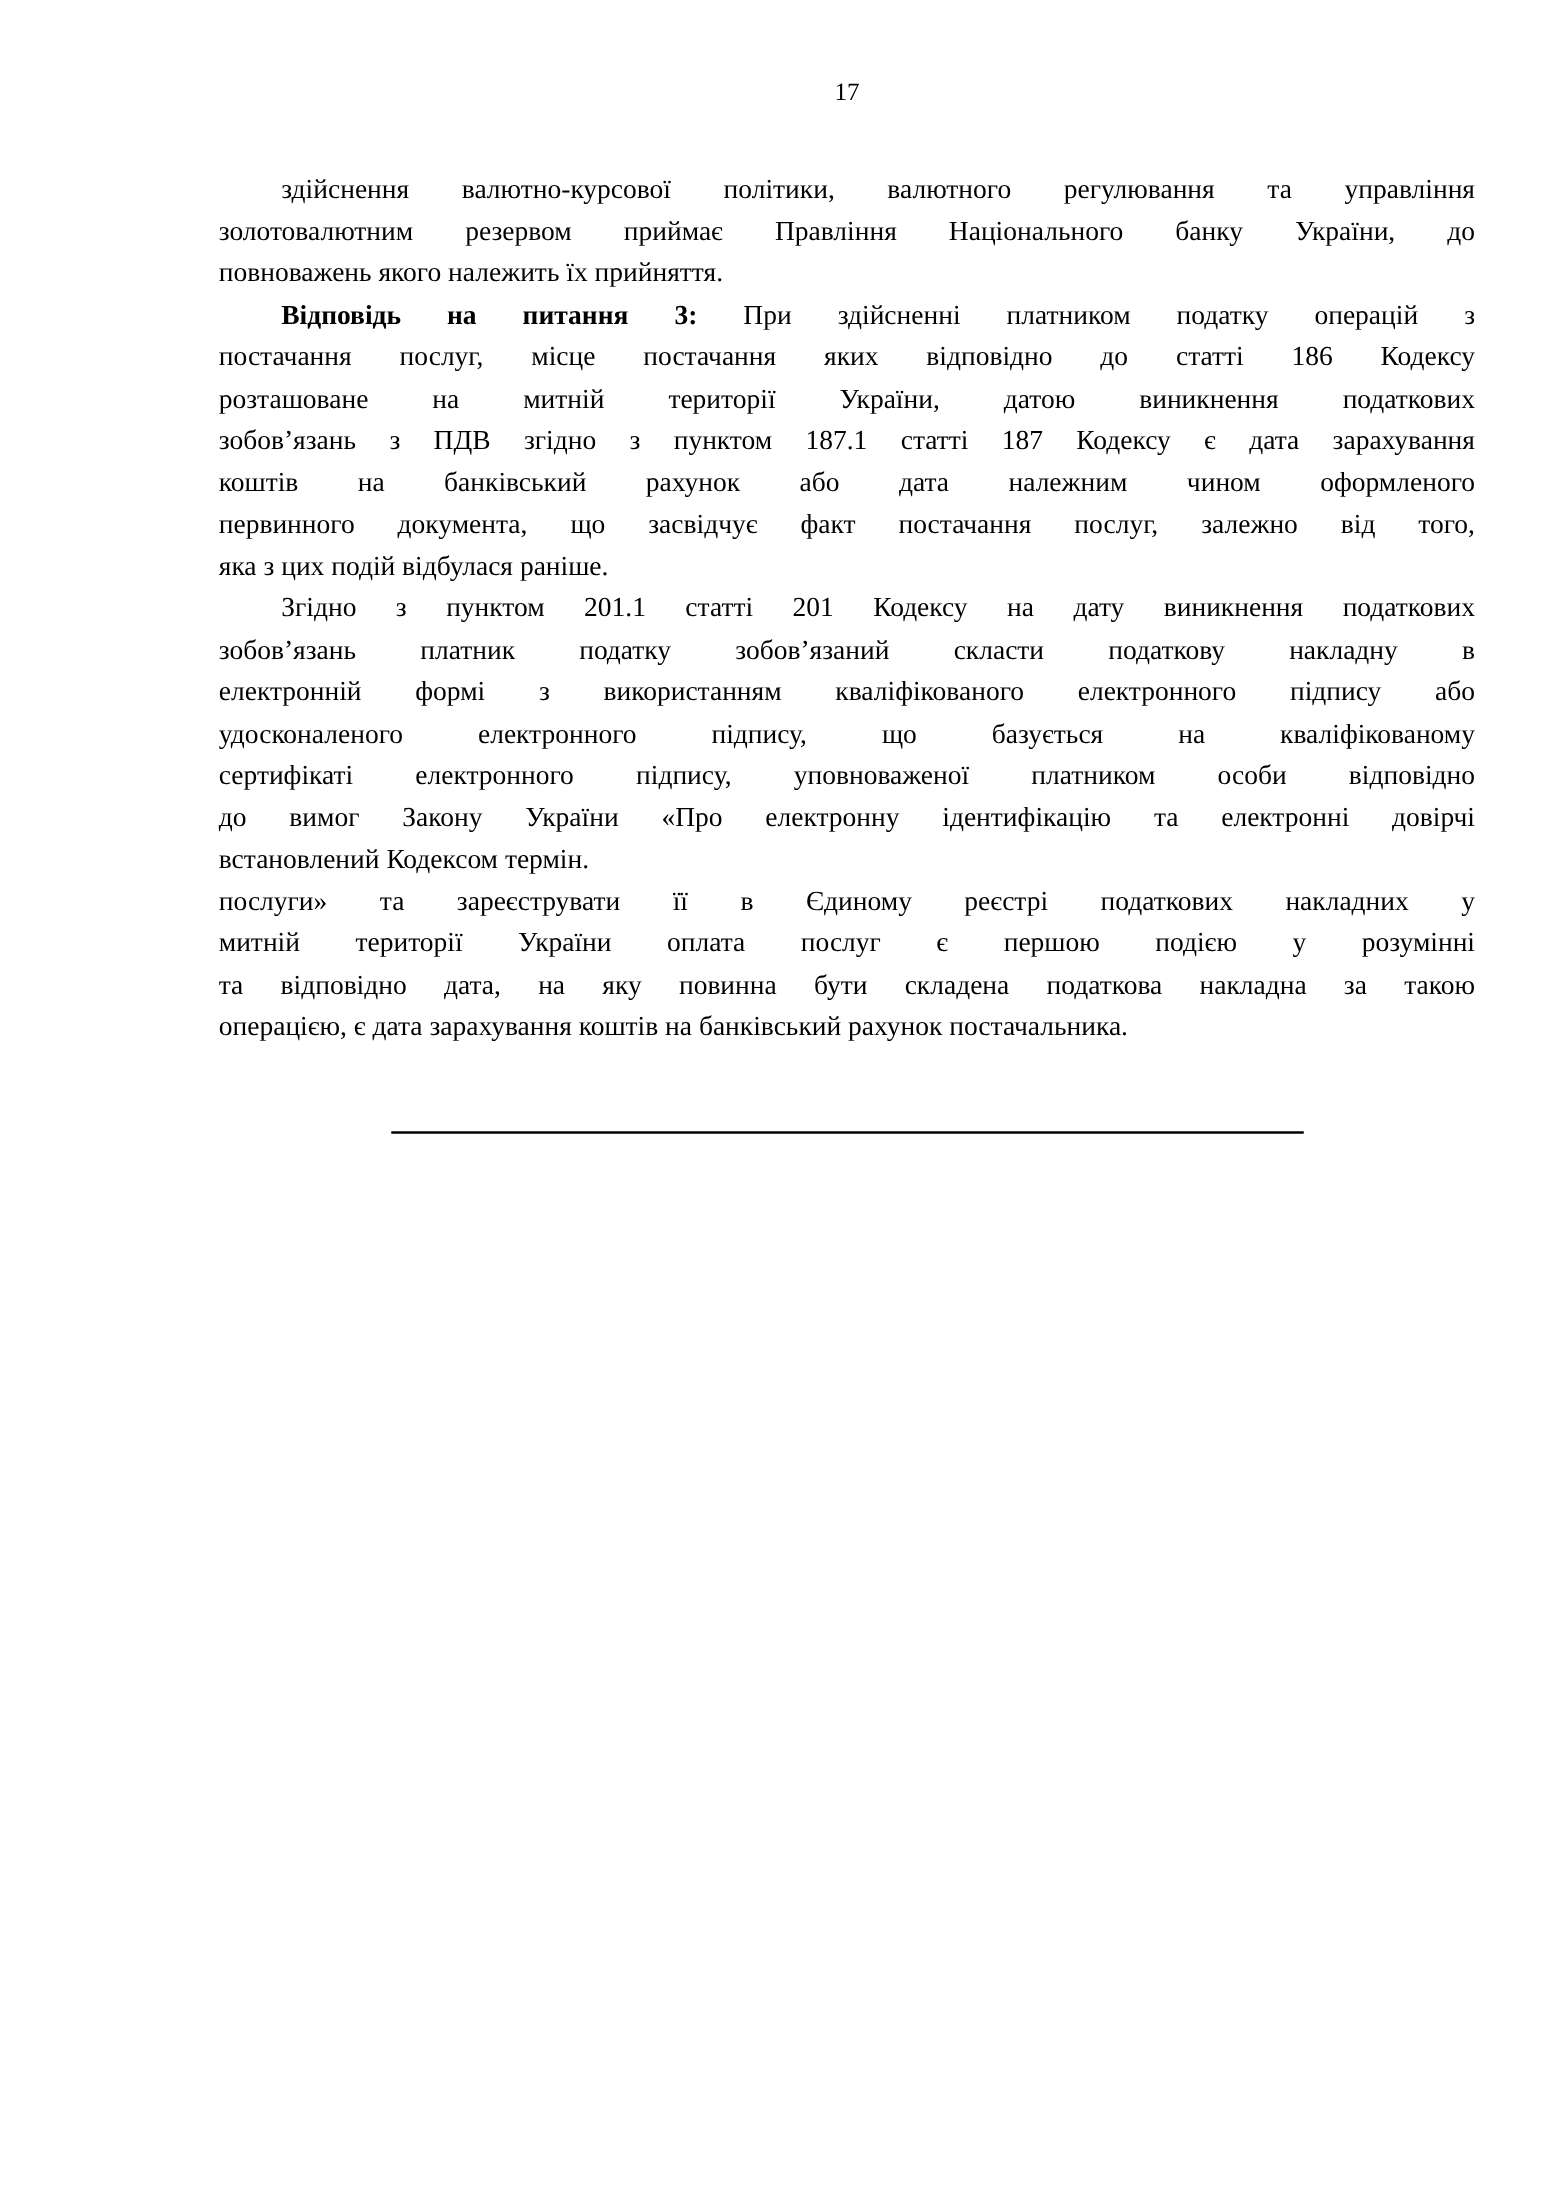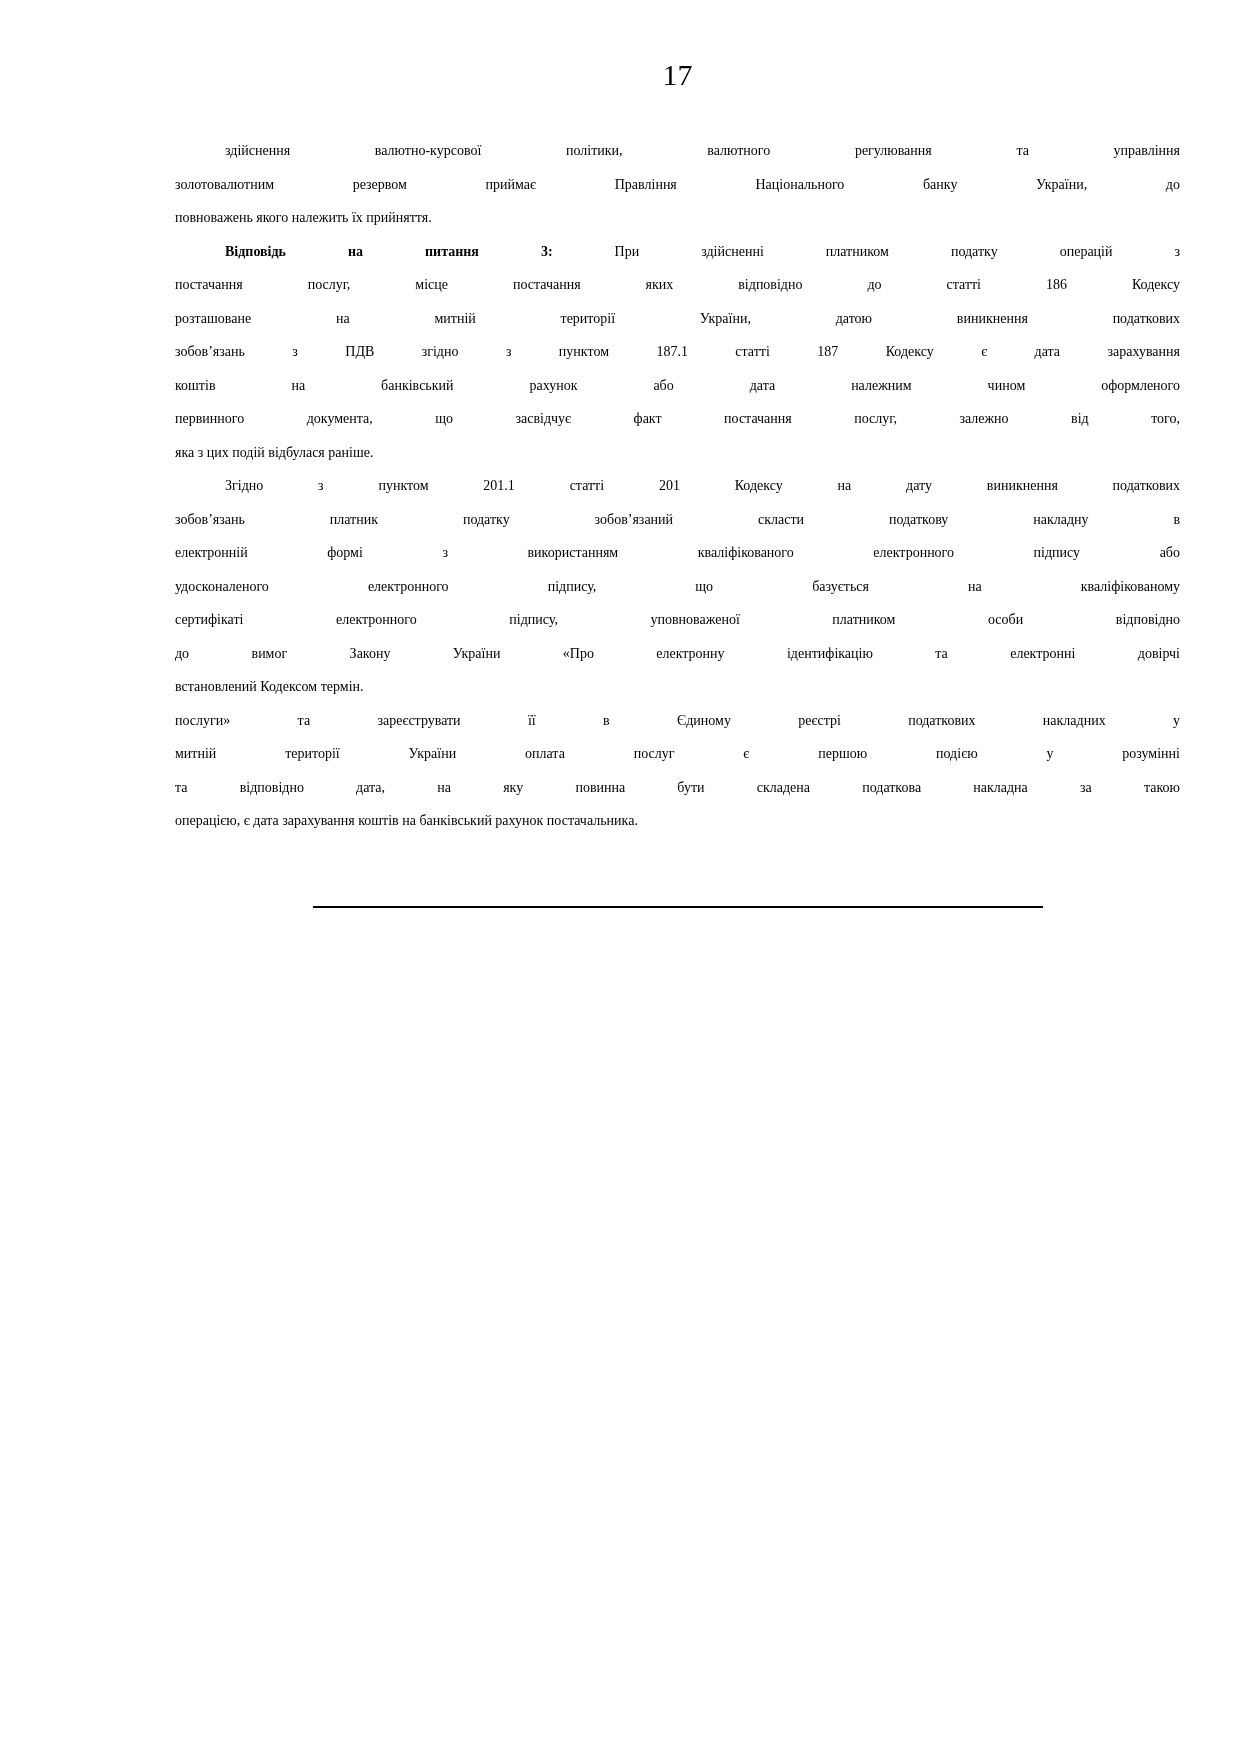"17" .page-number { font-size: 30px -> 20px }
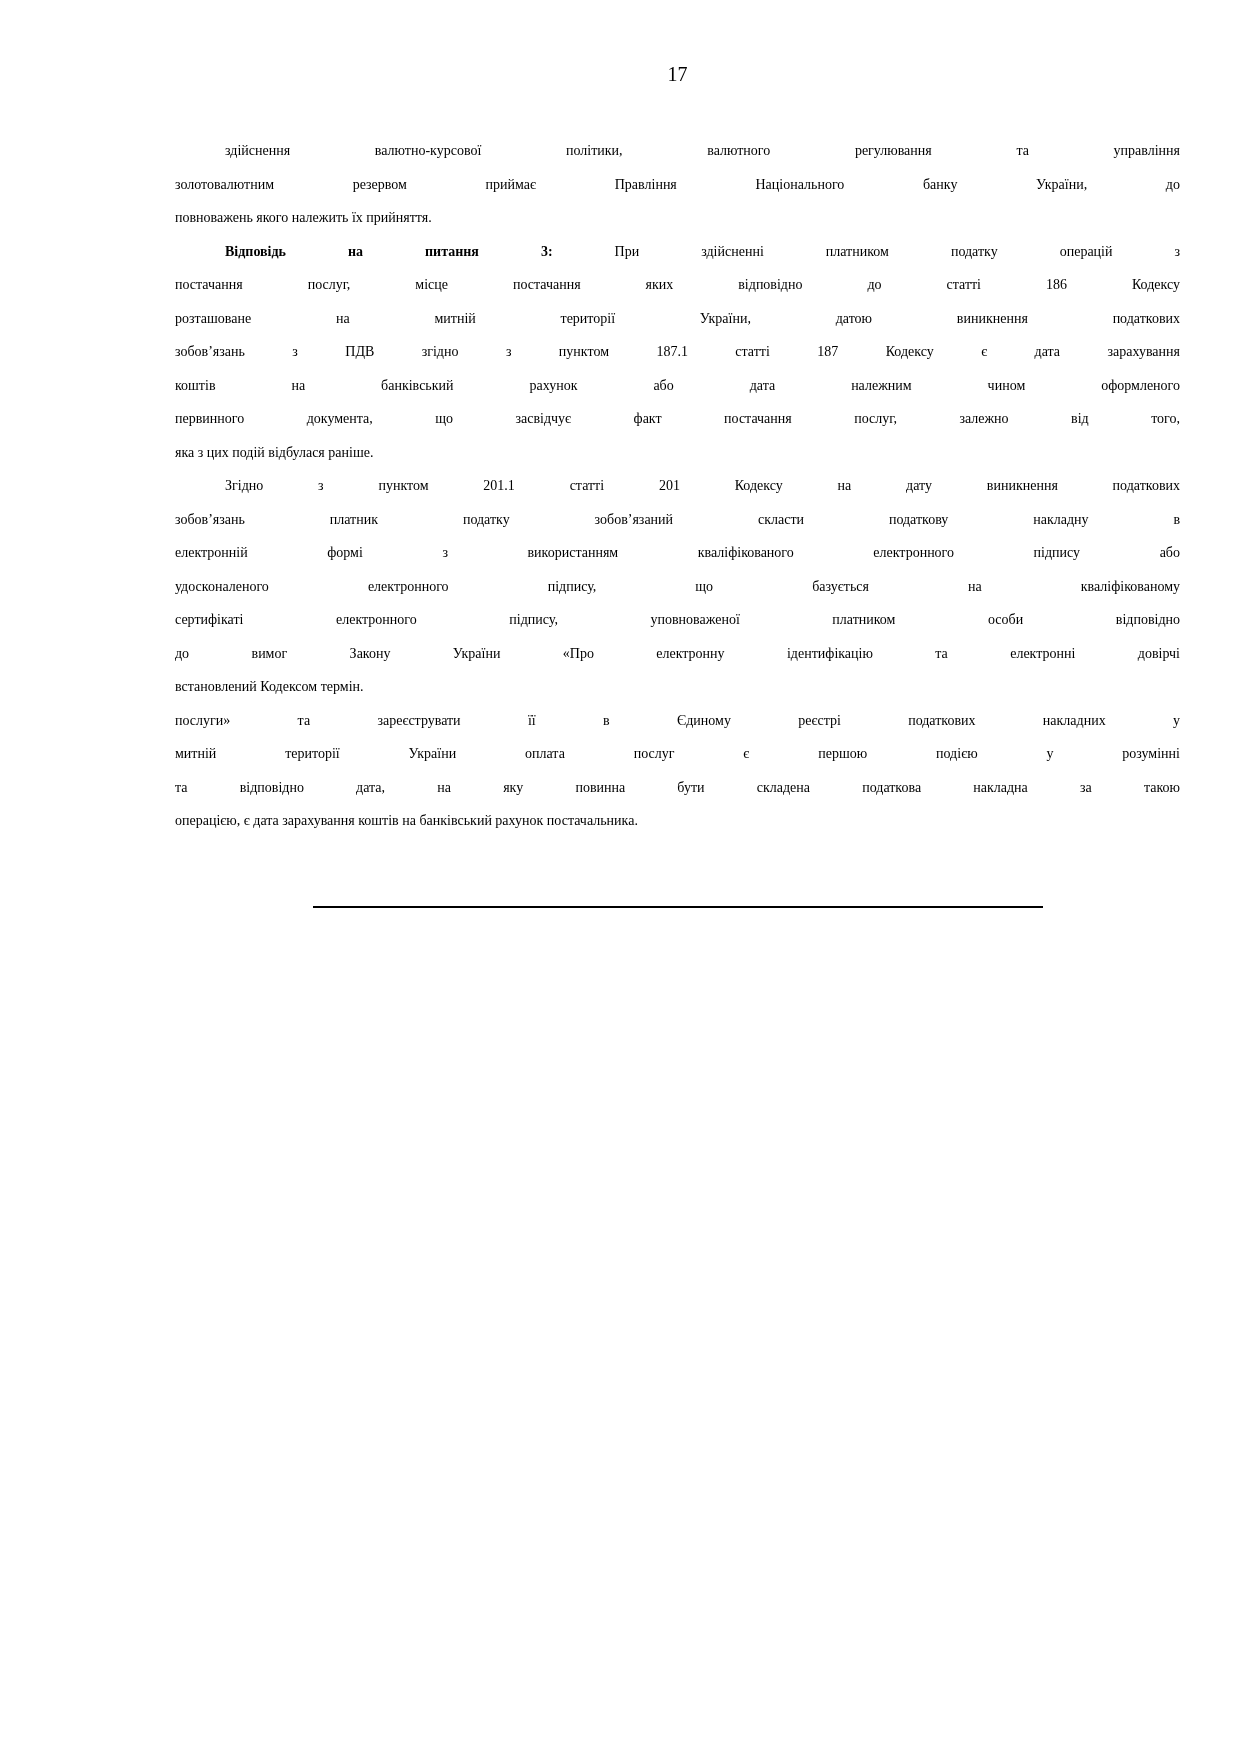"здійснення валютно-курсової політики," .content { font-size: 14px -> 22px }
